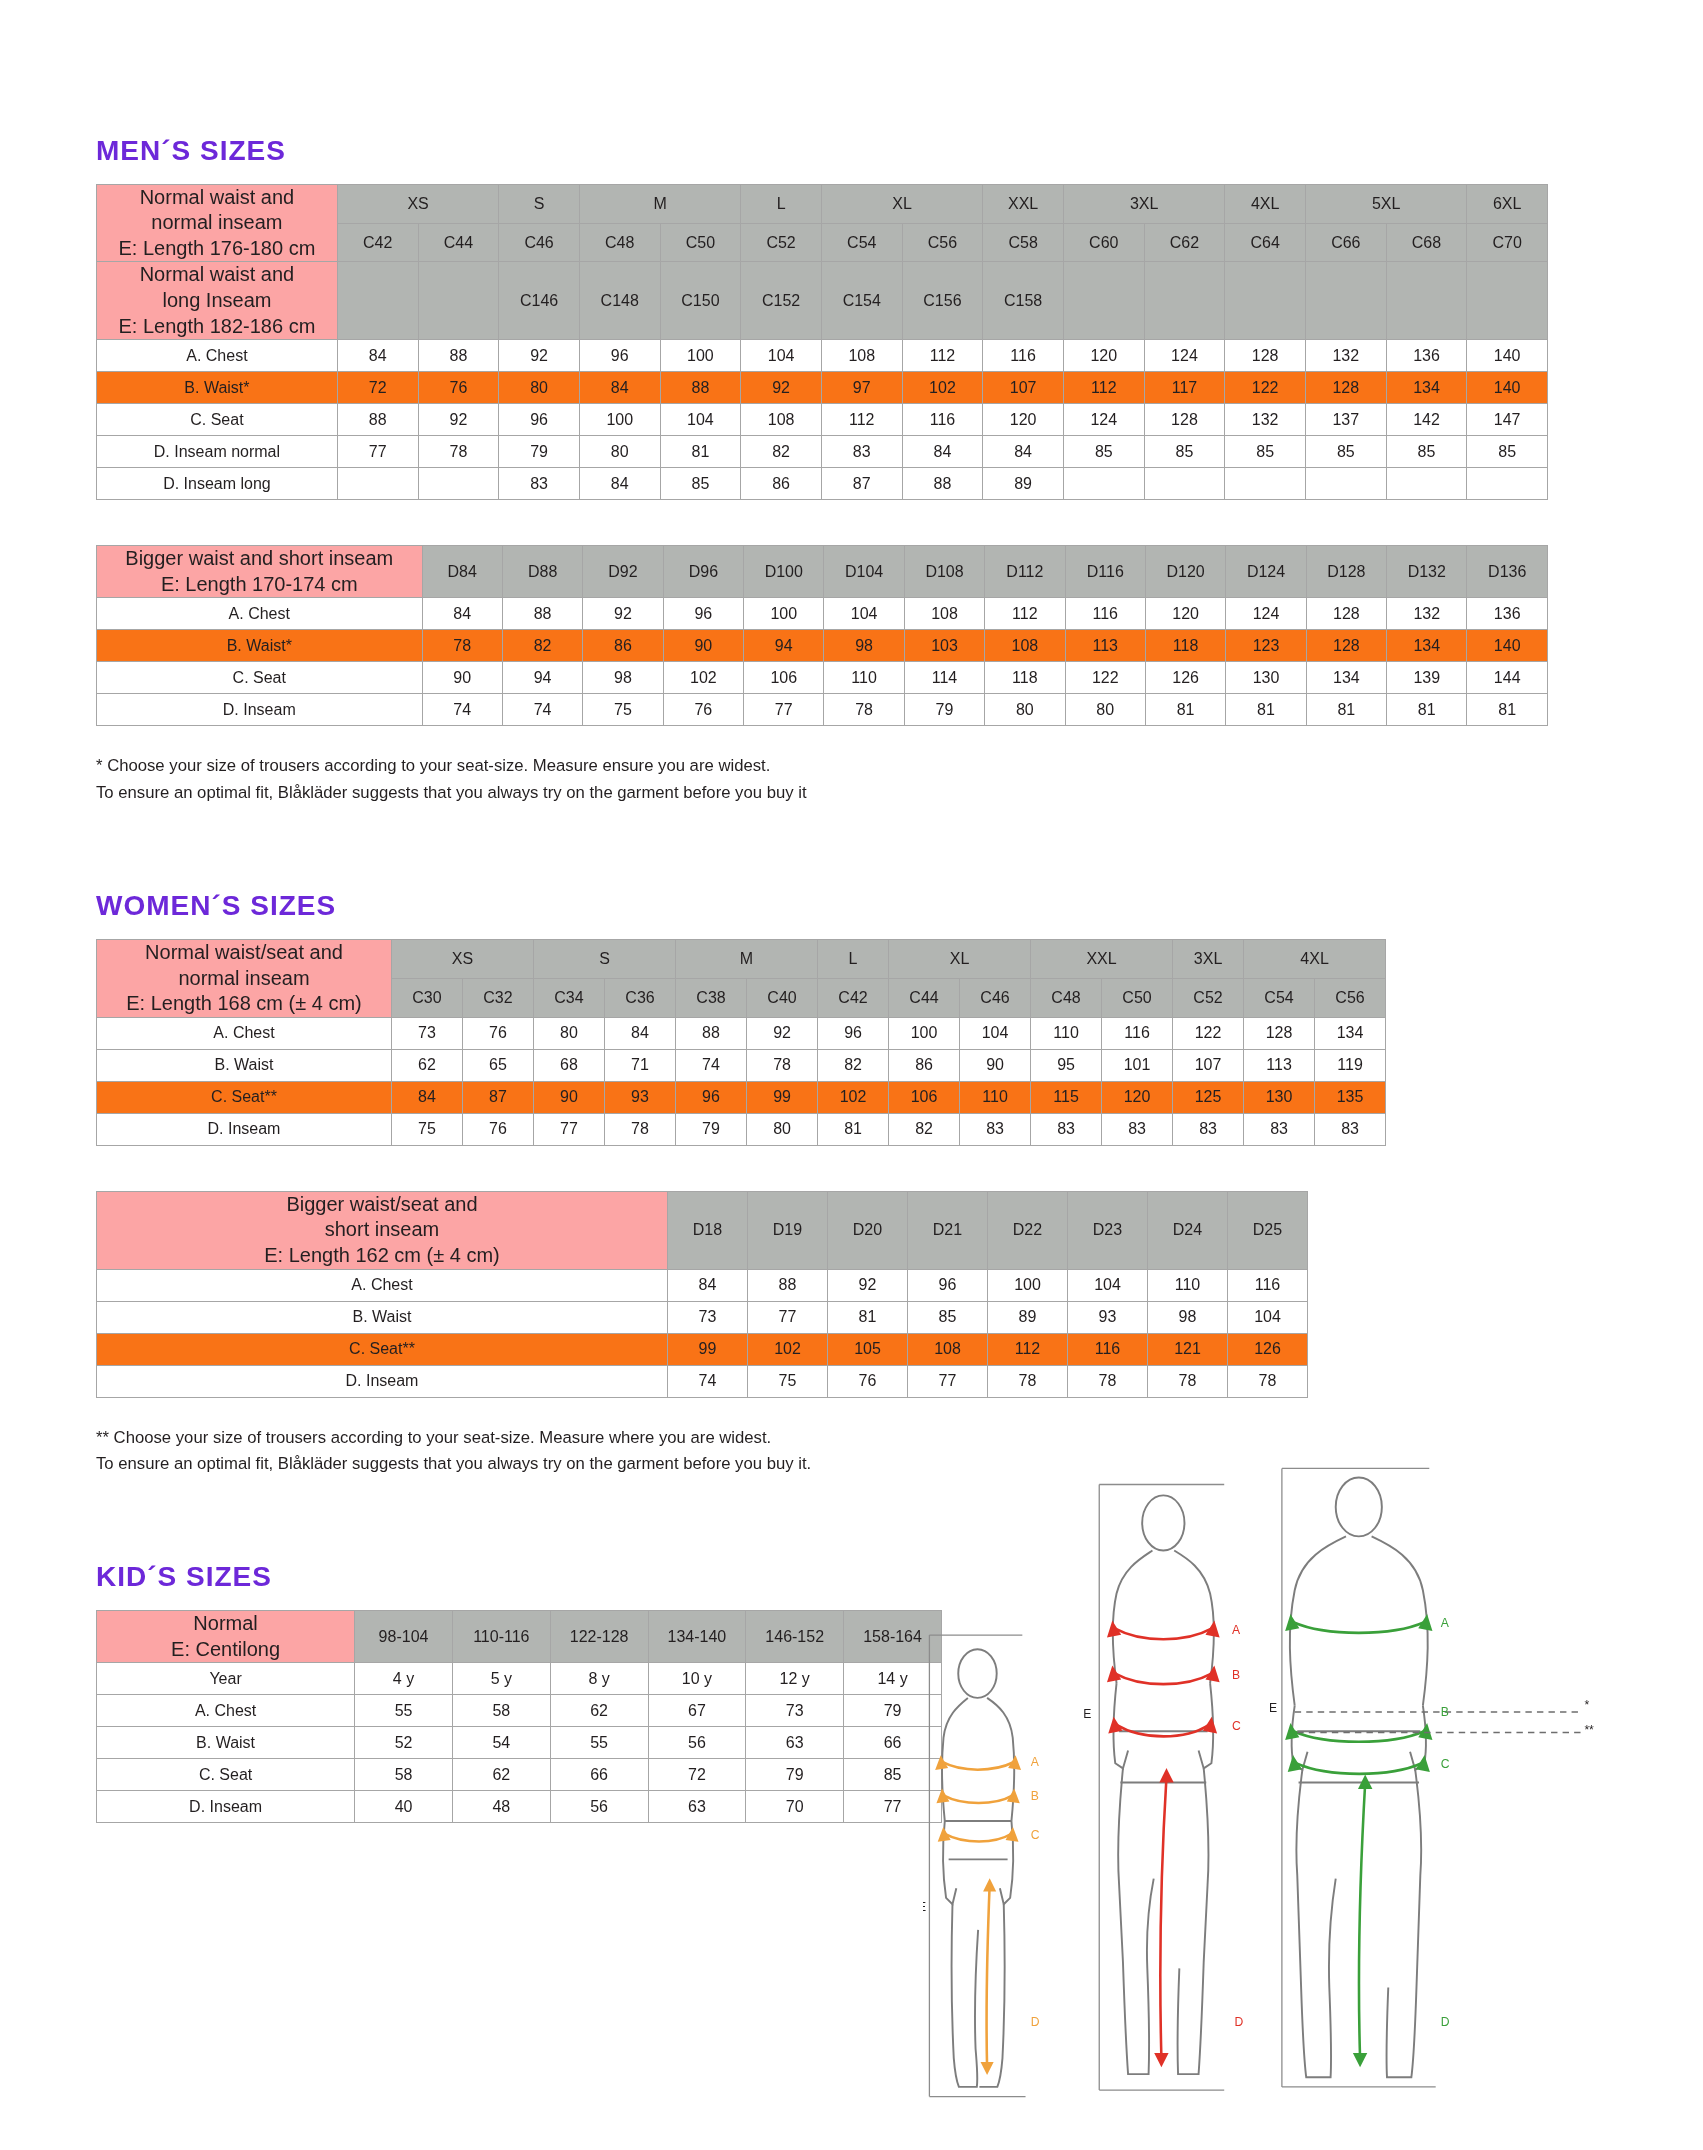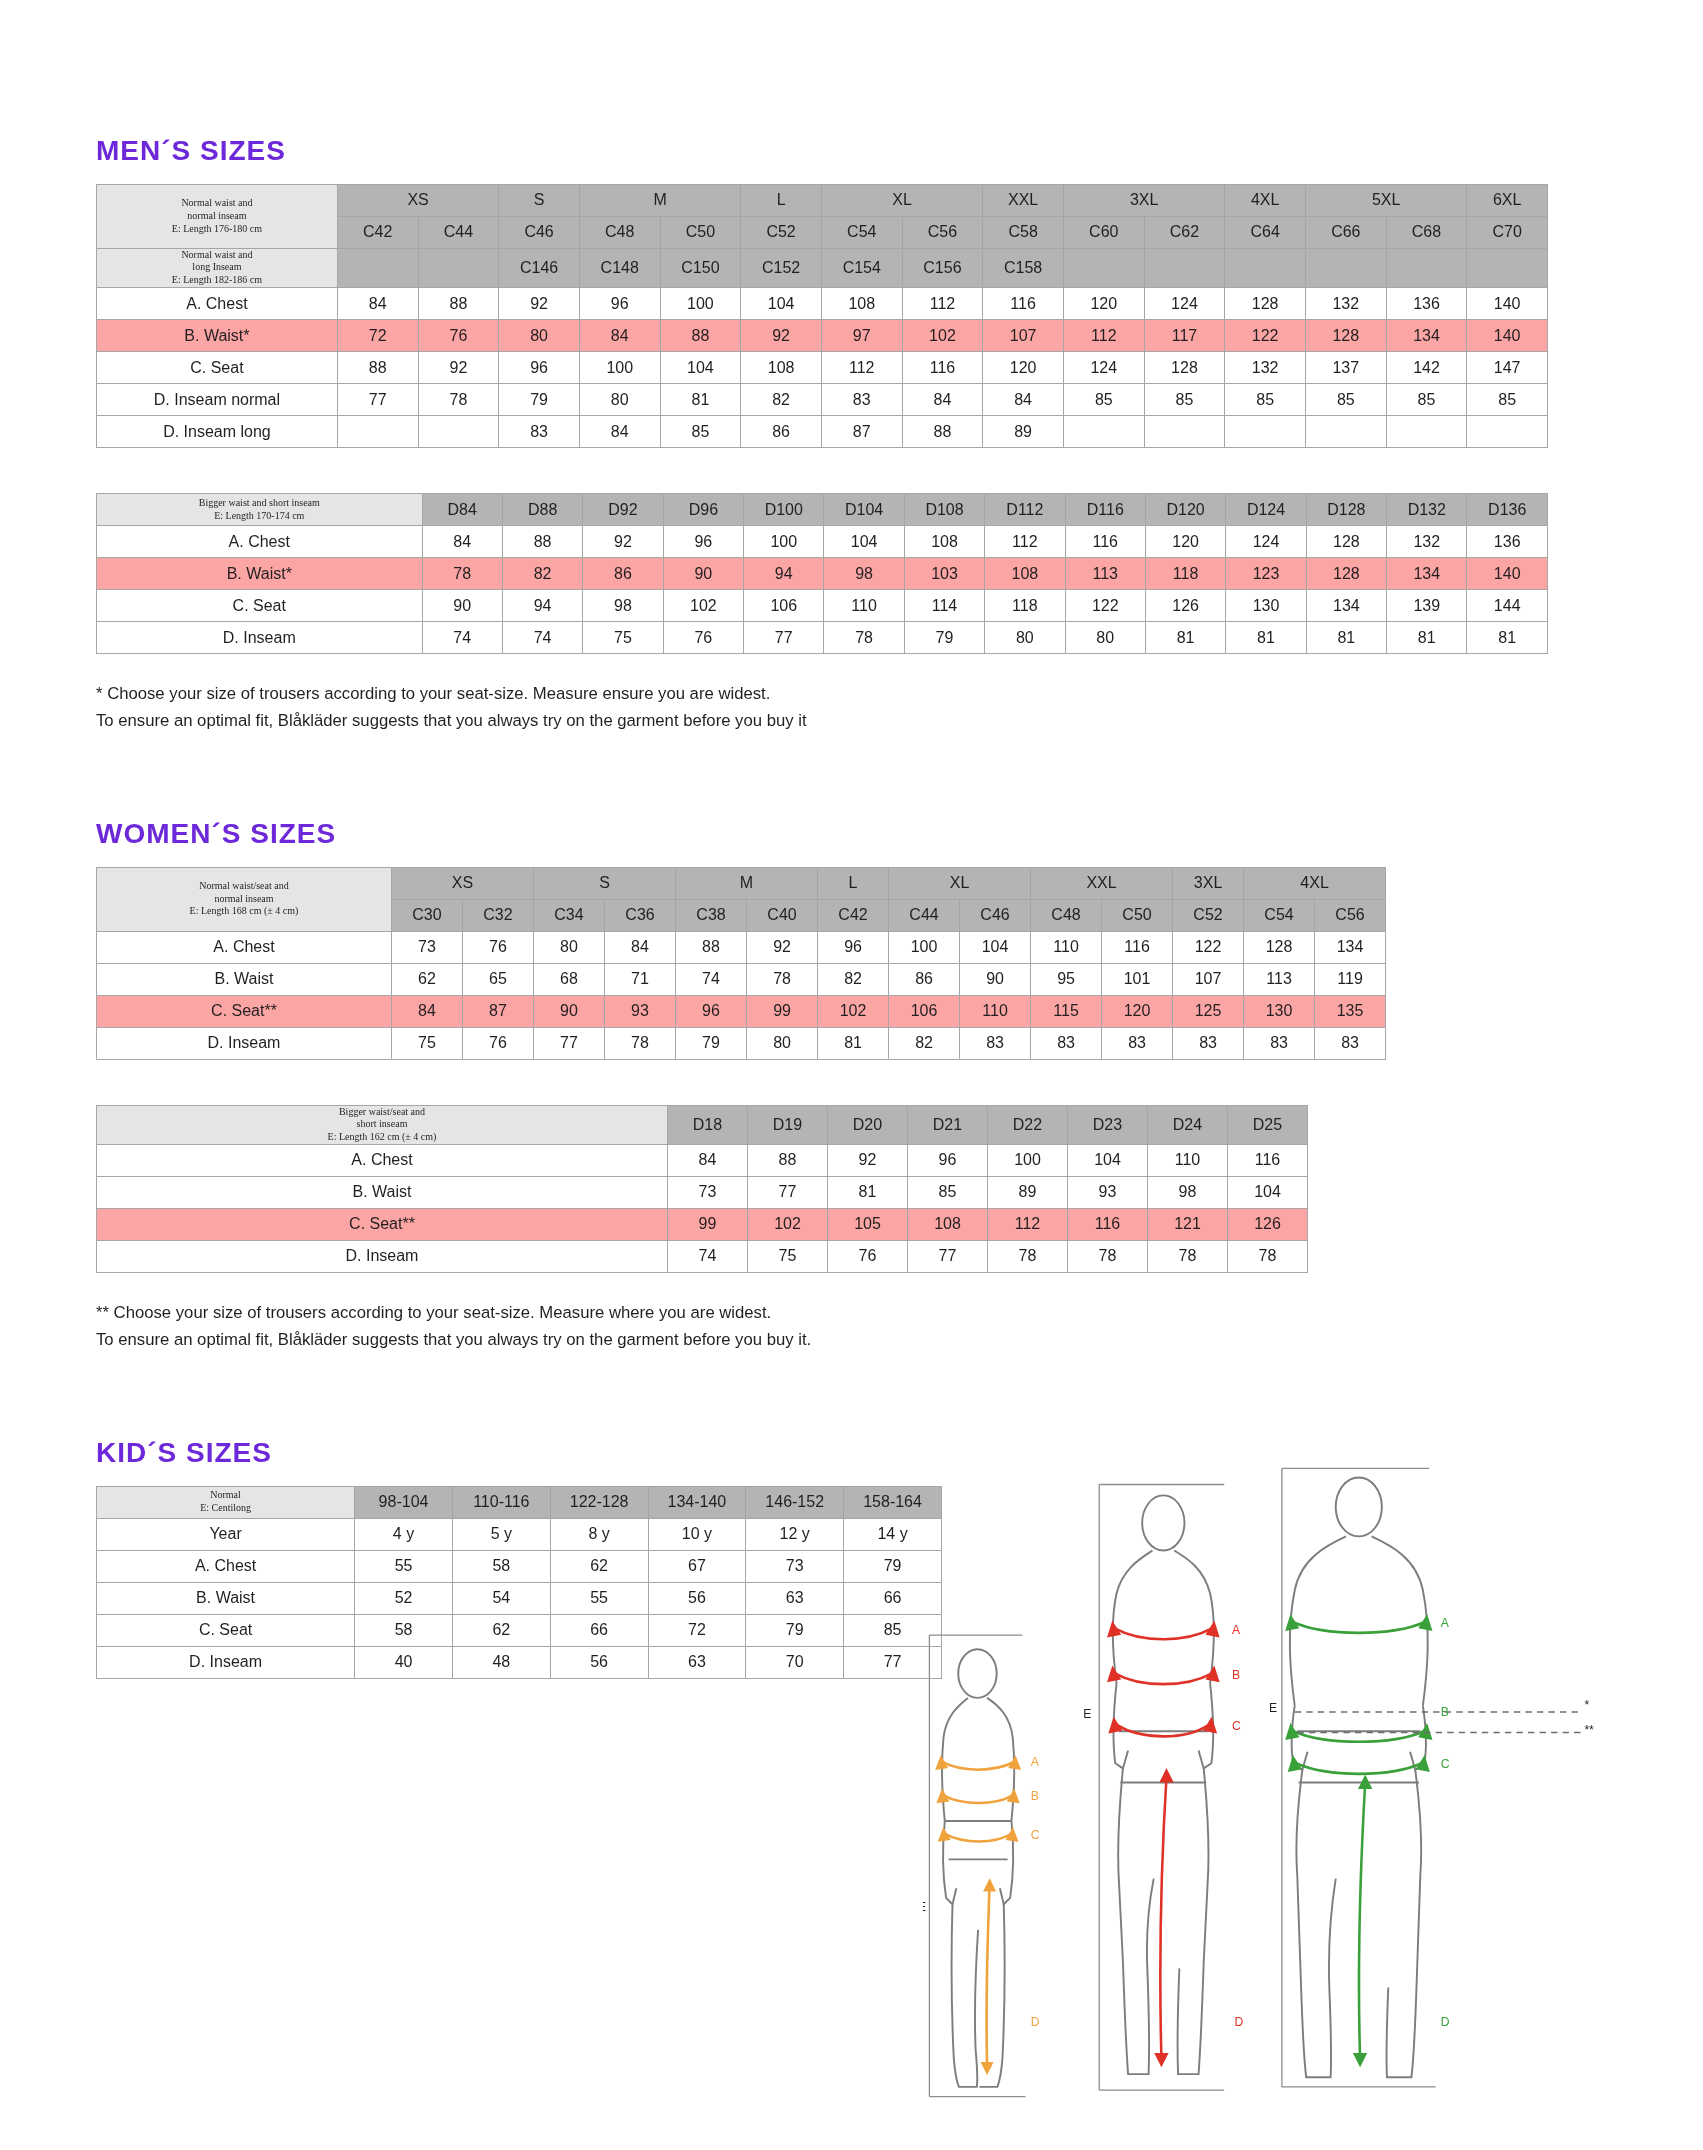"Normal waist and" td.hdr-left { background: #e5e5e5 -> #fca5a5; font-family: Liberation Serif, serif -> none; font-size: 10px -> 20px }
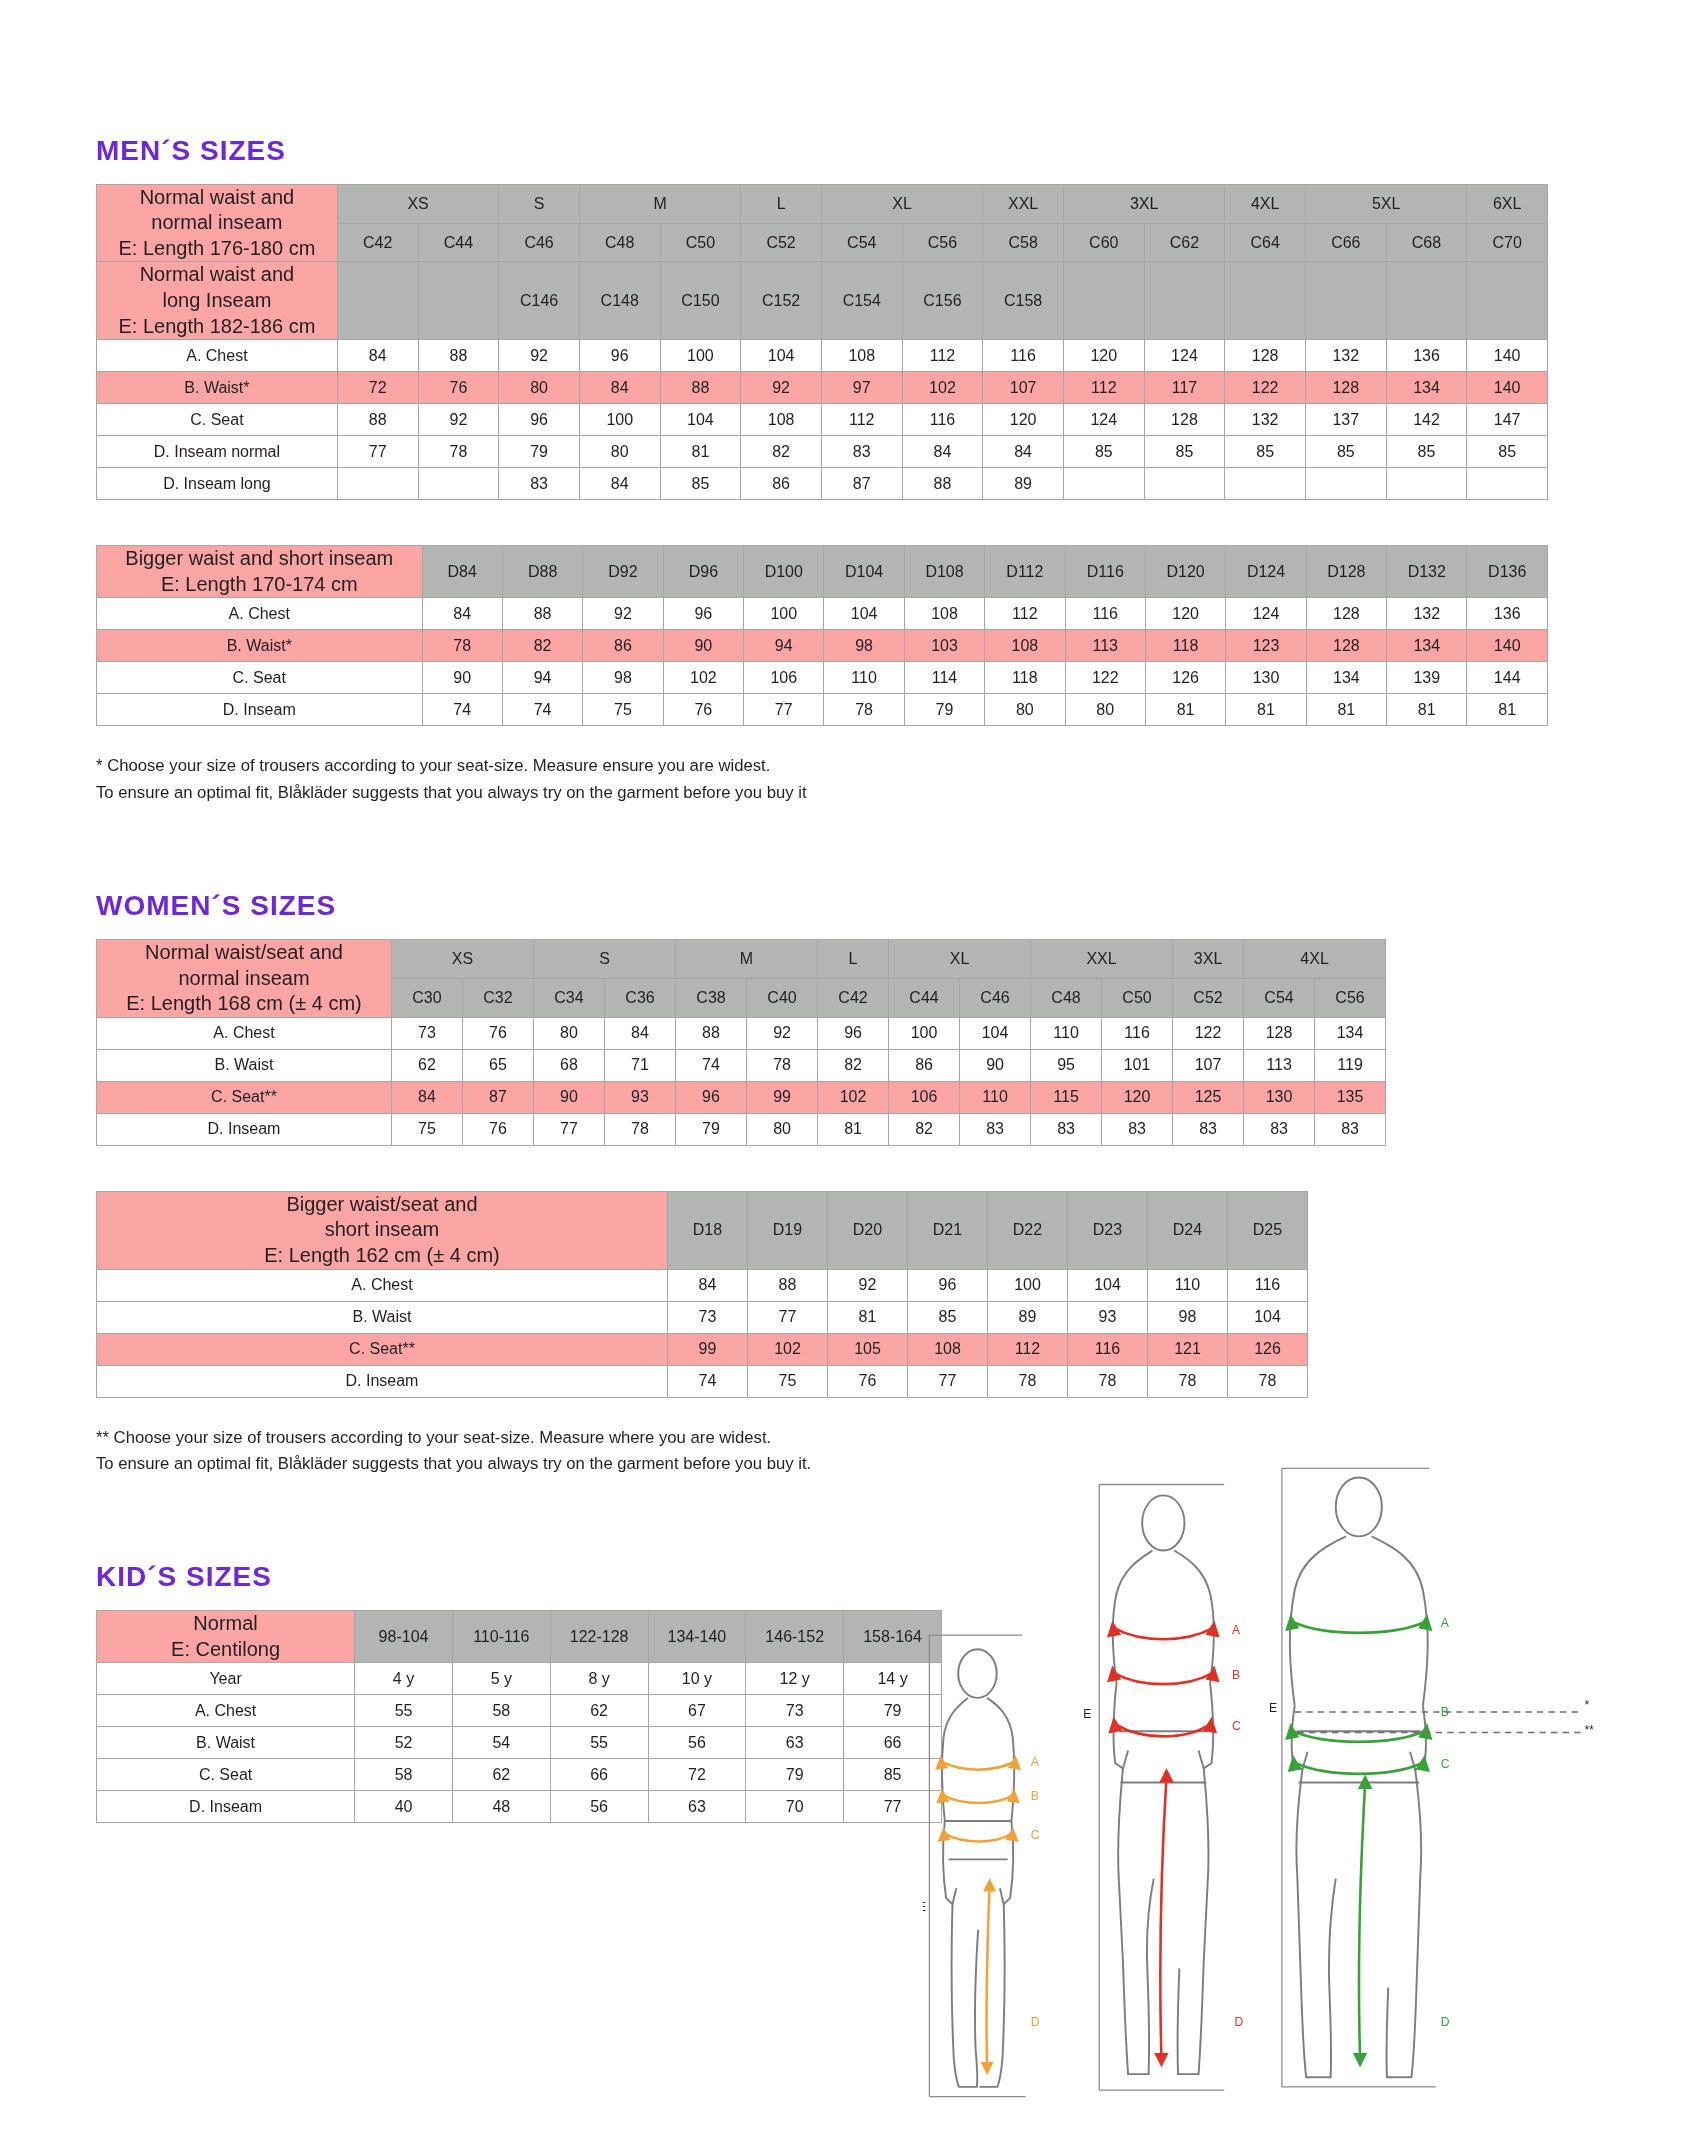"B. Waist*" tr.shaded td { background: #fca5a5 -> #f97316 }
